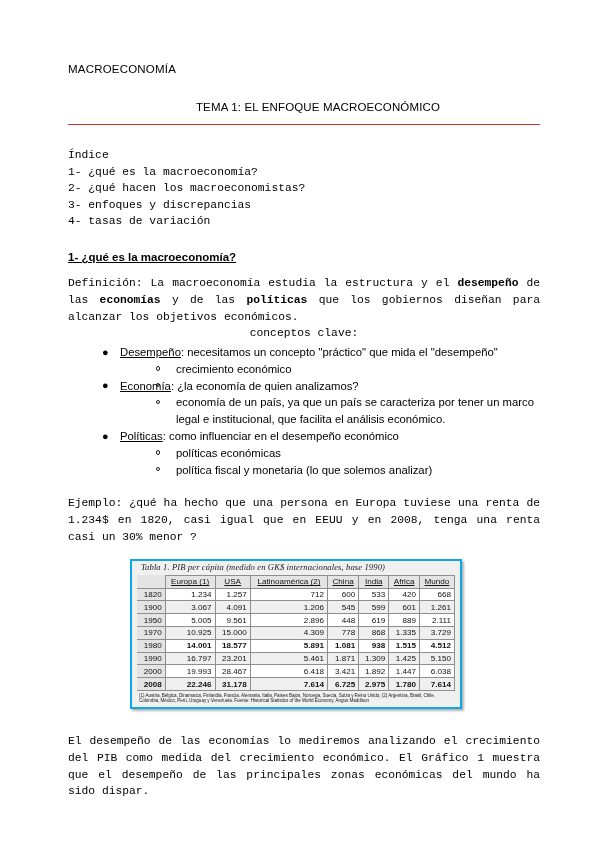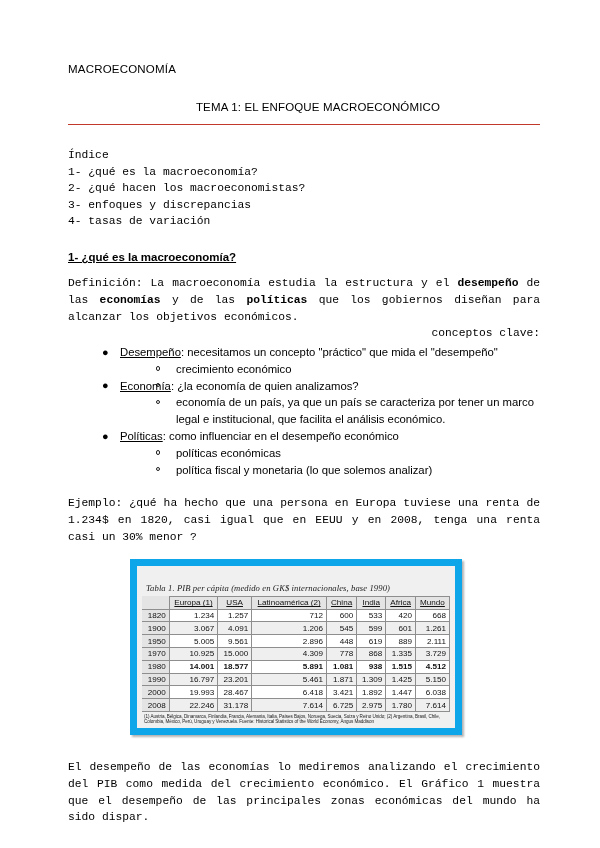"conceptos clave:" .para.nojust { text-align: right -> center }
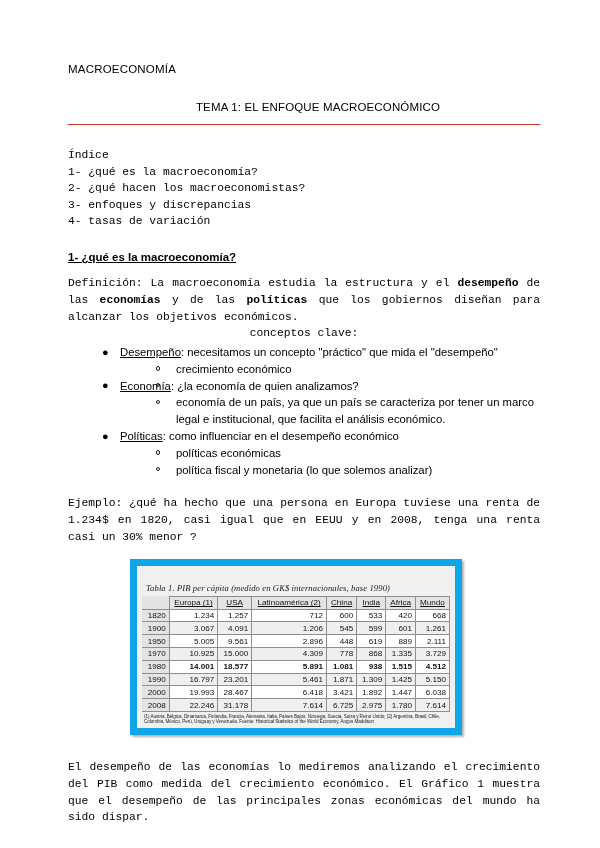"Tabla 1. PIB per cápita" .table-wrap { border: 7px solid #0ea5e9 -> 2px solid #0ea5e9; padding: 16px 5px 3px 5px -> 0 5px 3px 5px }
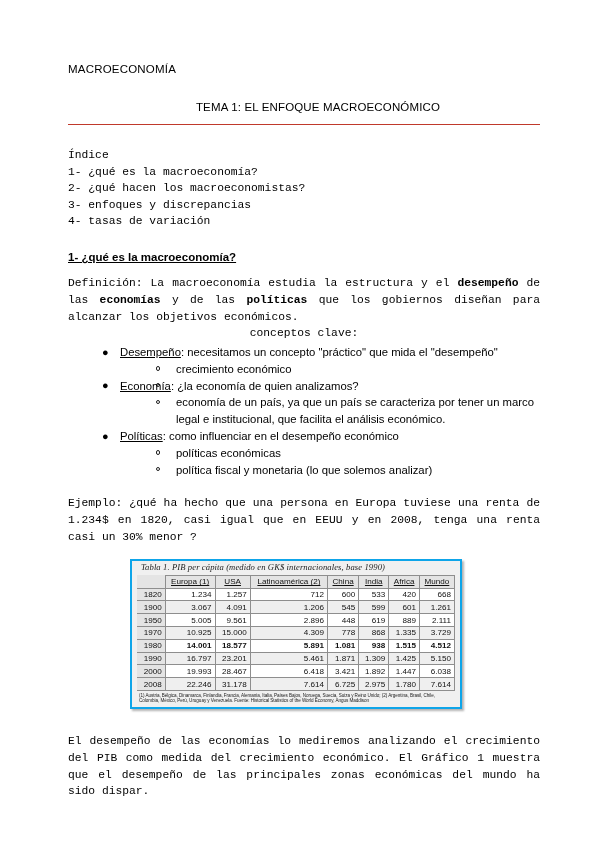"2008" table.pib tbody tr:last-child td { font-weight: normal -> bold }
